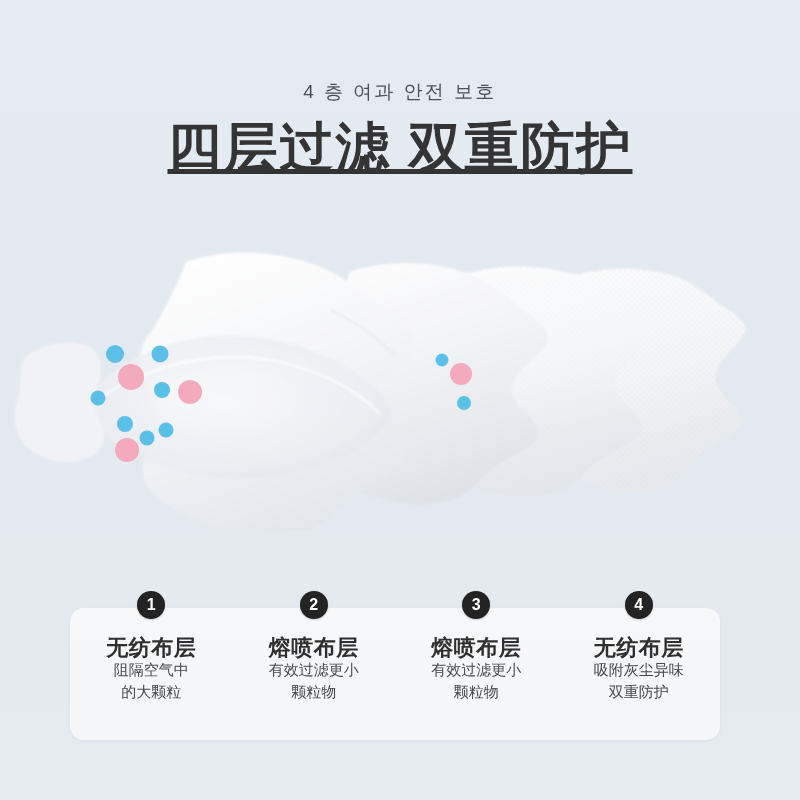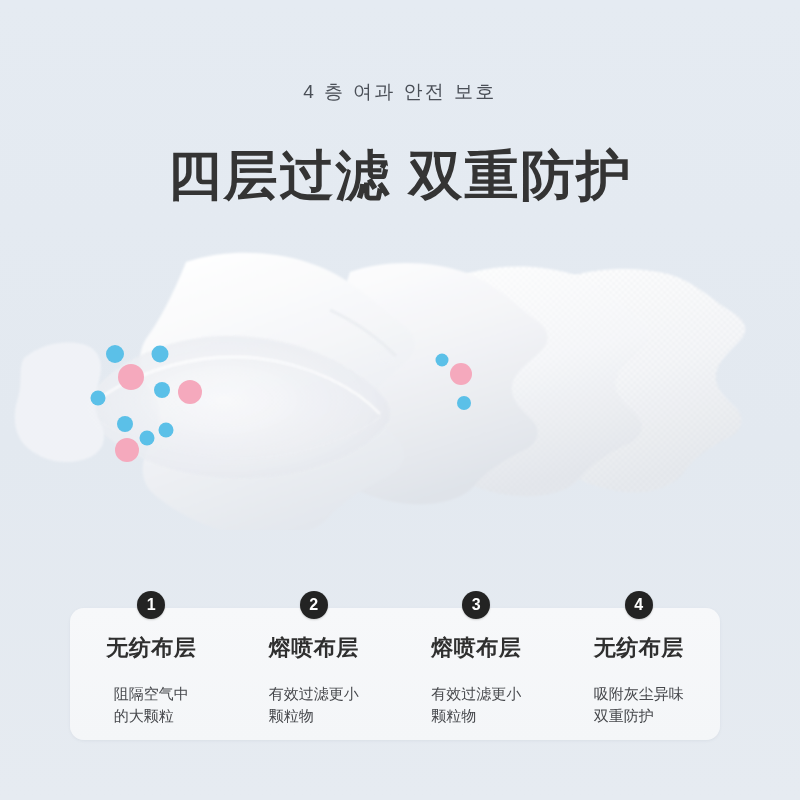"四层过滤 双重防护" .title { margin-top: 46px -> 18px; text-decoration: none -> underline }
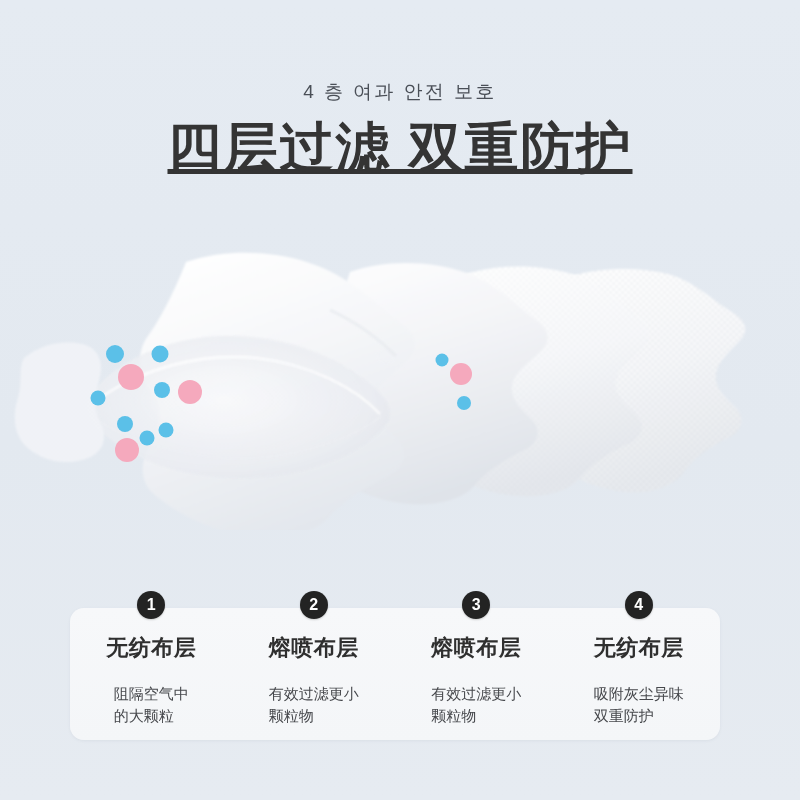"阻隔空气中" .legend-desc { margin-top: 24px -> 0; text-align: left -> center }
